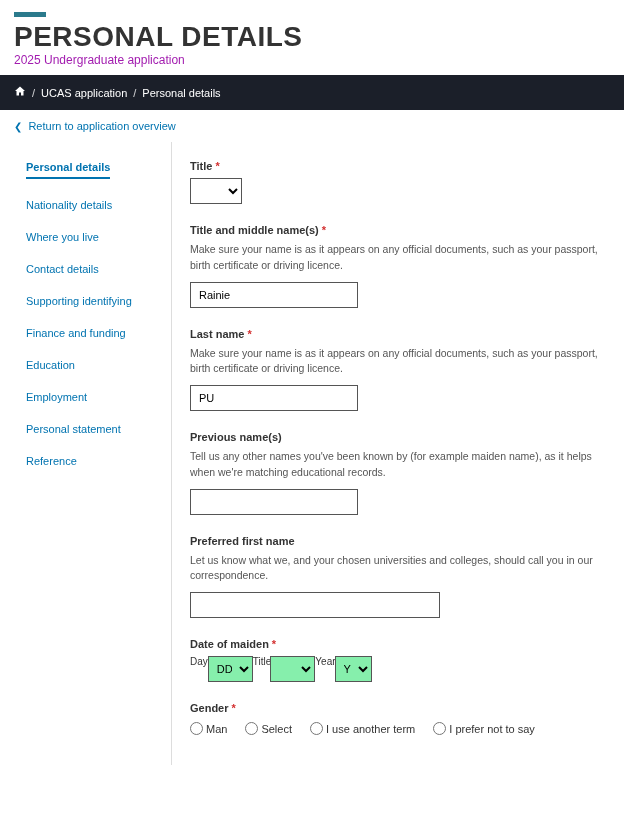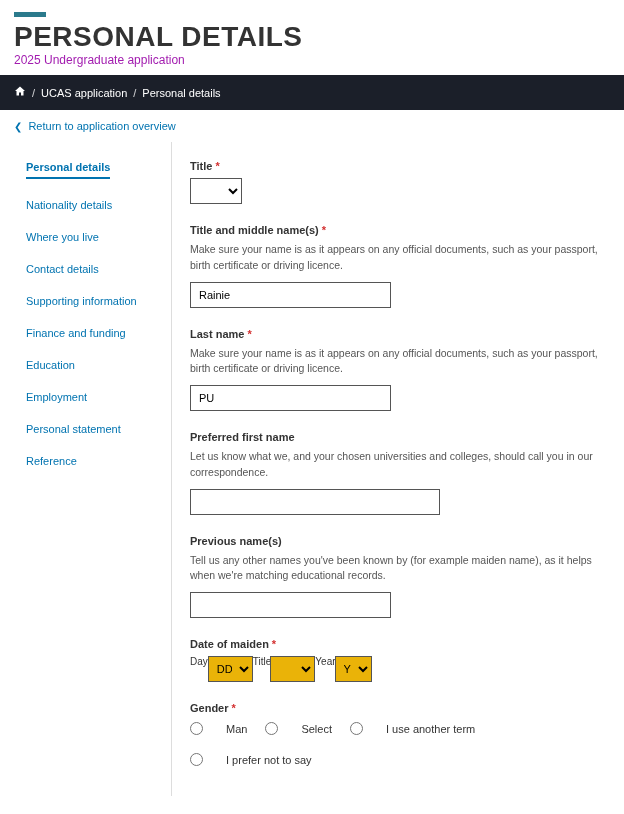"Supporting information" a { text: information -> identifying }
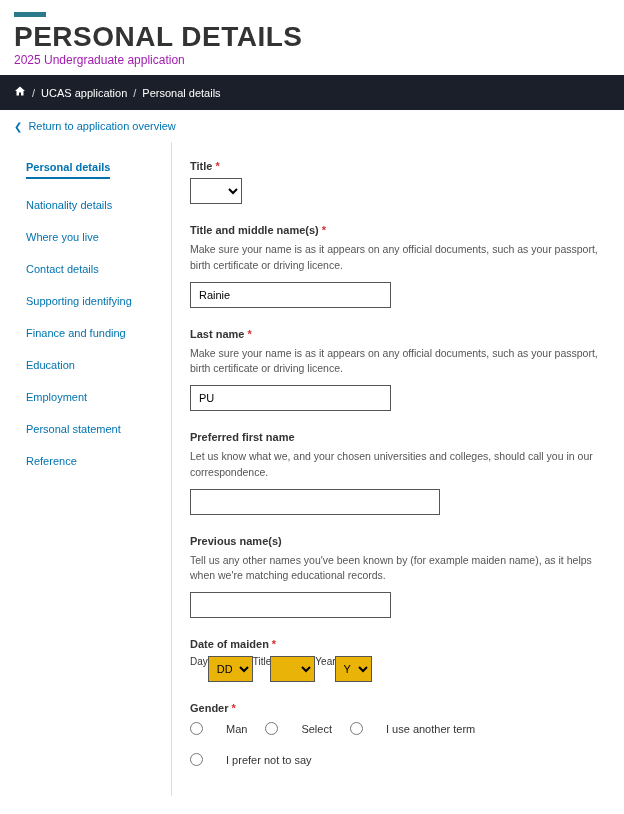"Rainie" .input.short { width: 201px -> 168px }
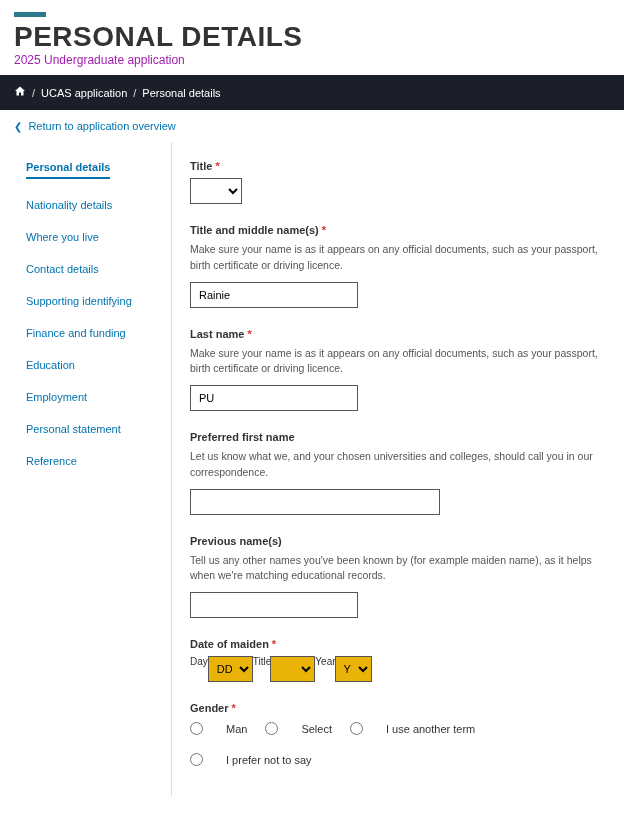"Preferred first name" div.field { order: before "Previous name(s)" -> after "Previous name(s)" }
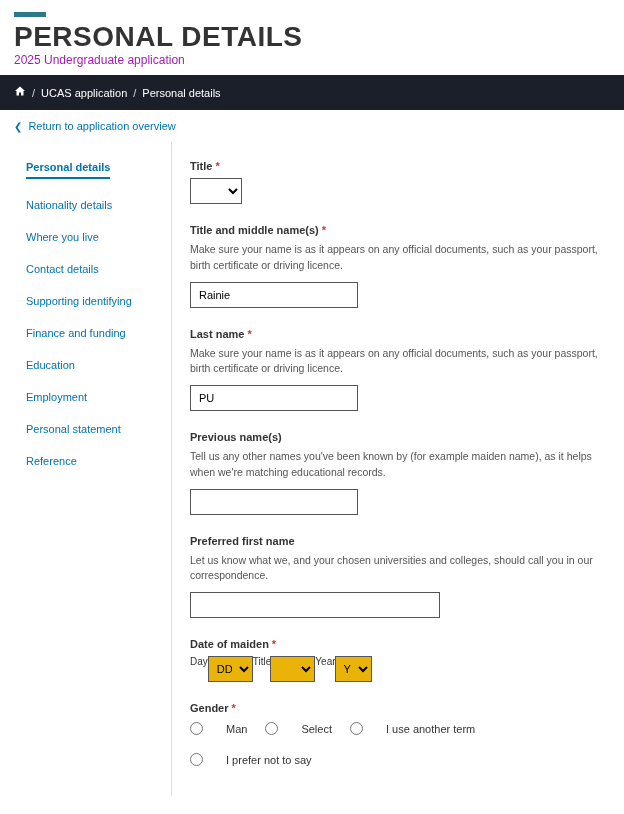"DD" .dob-sel { background: #eab308 -> #86efac }
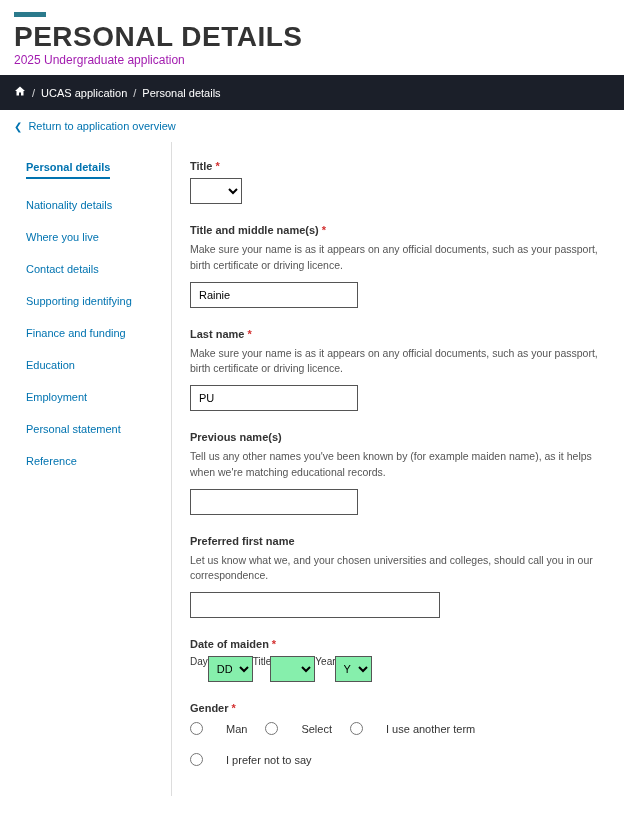"Man" .radio-opt { gap: 23px -> 3px }
